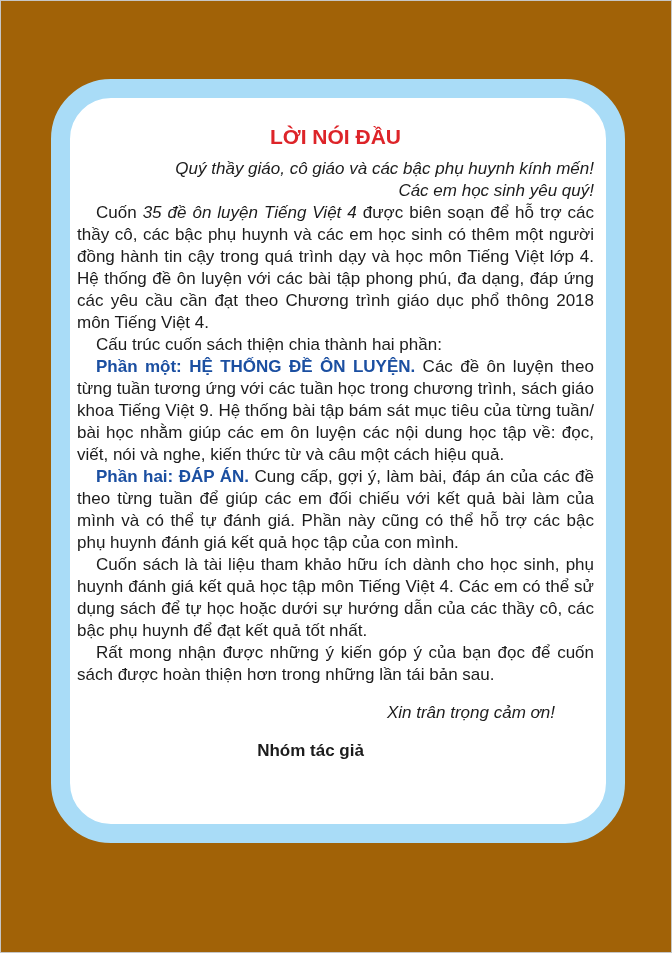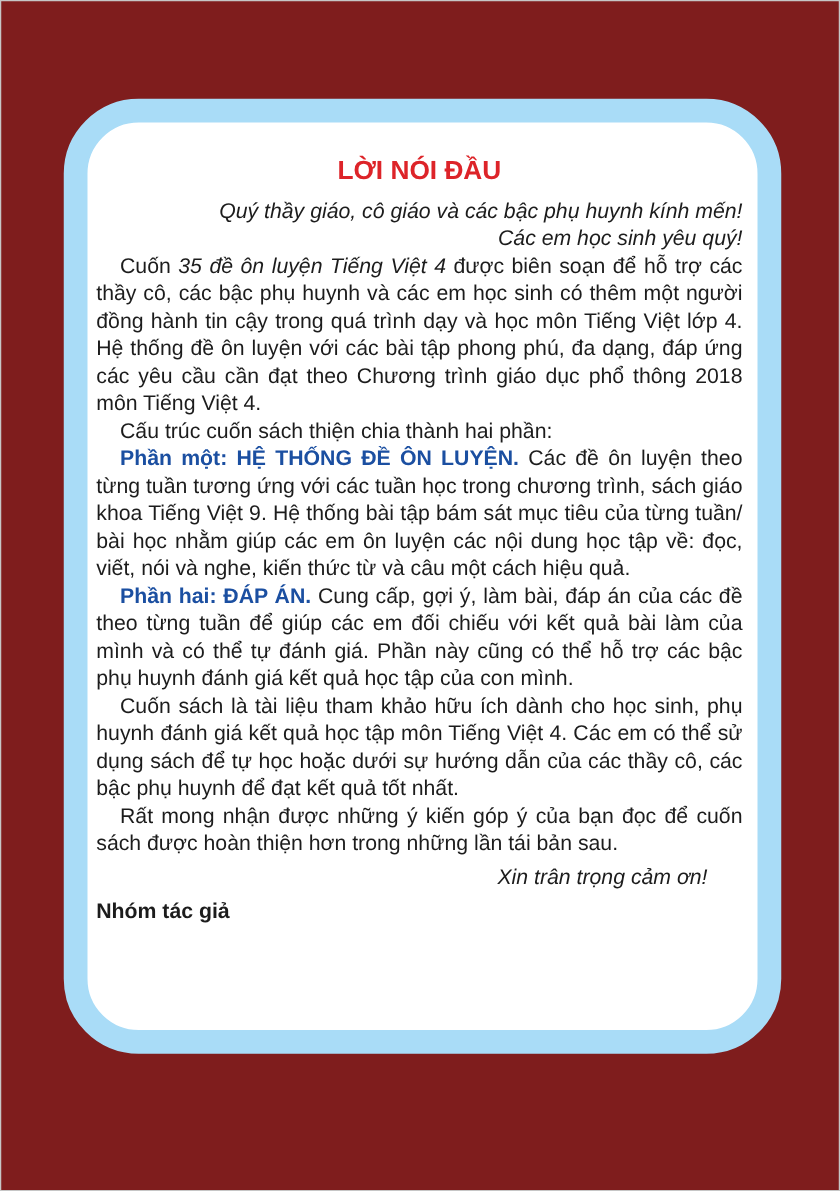"LỜI NÓI ĐẦU" .page { background: #7f1d1d -> #a16207 }
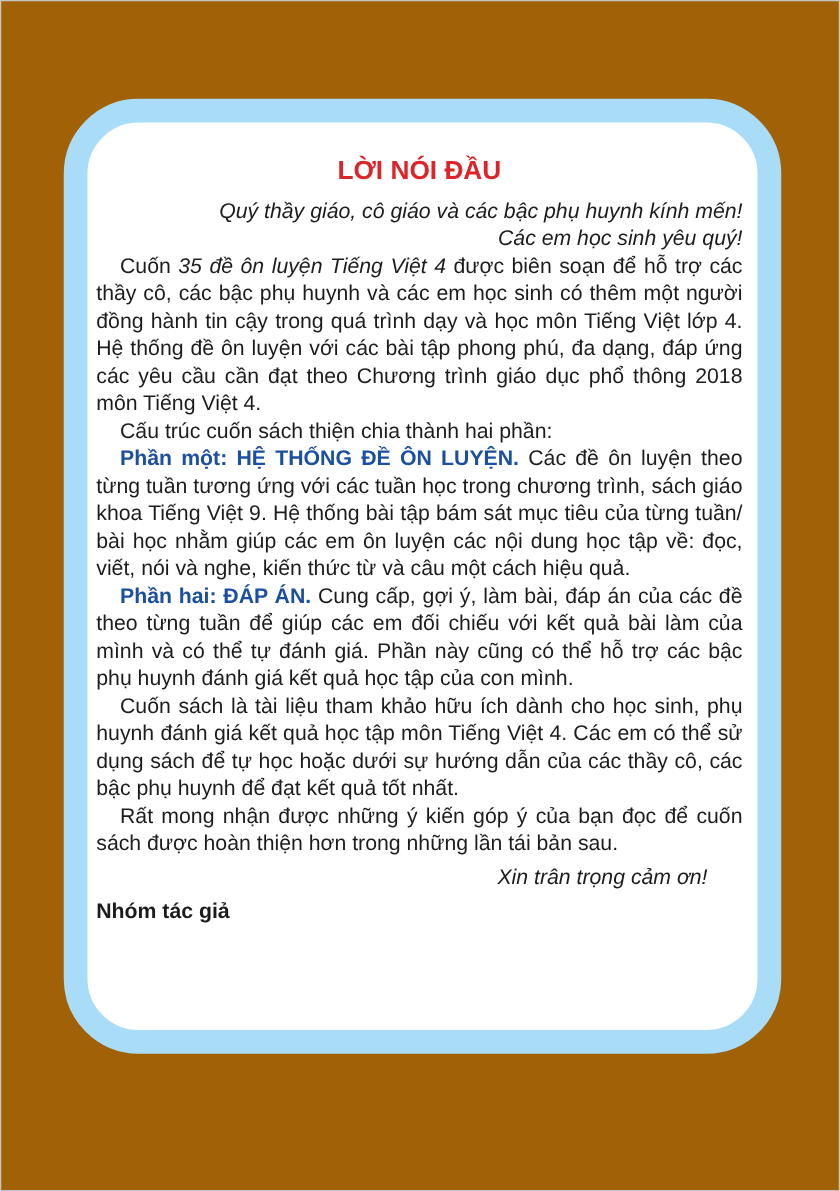"Xin trân trọng cảm ơn!" .sig-thanks { margin: 5px -> 16px }
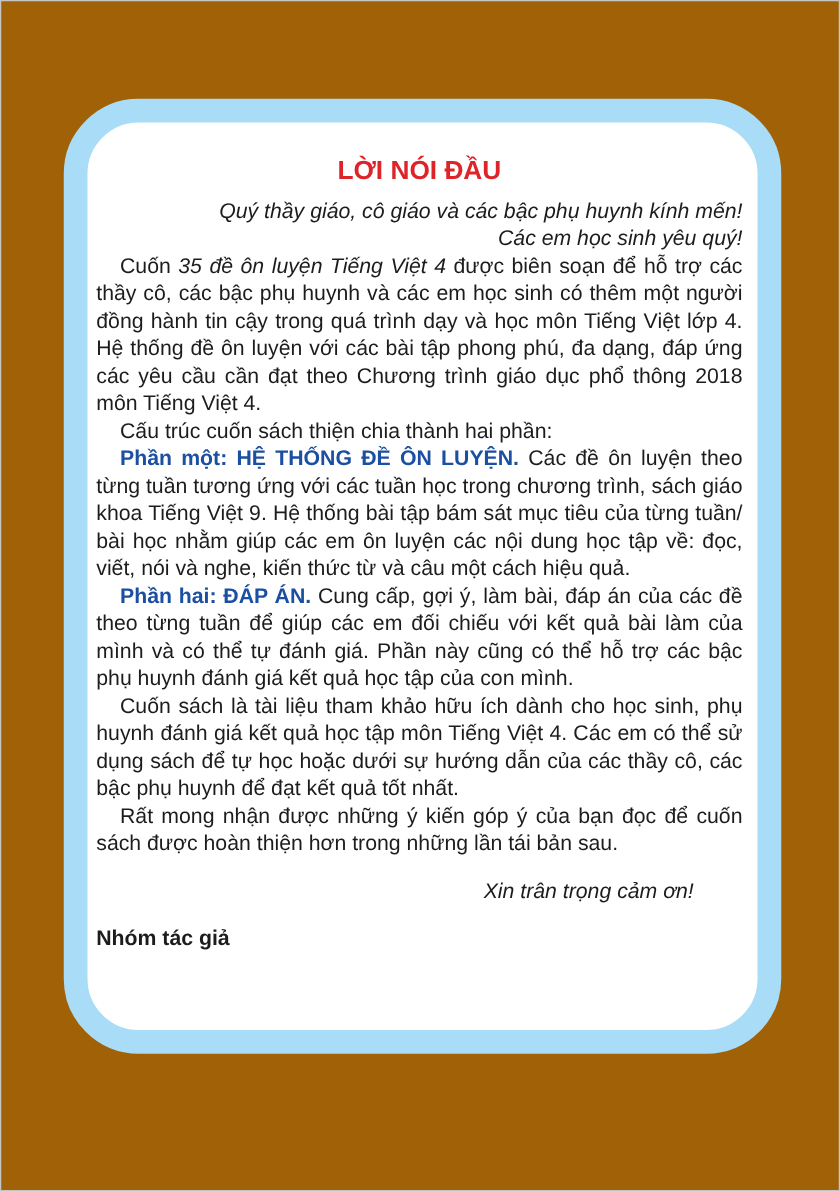"Nhóm tác giả" .sig-author { text-align: left -> center }
